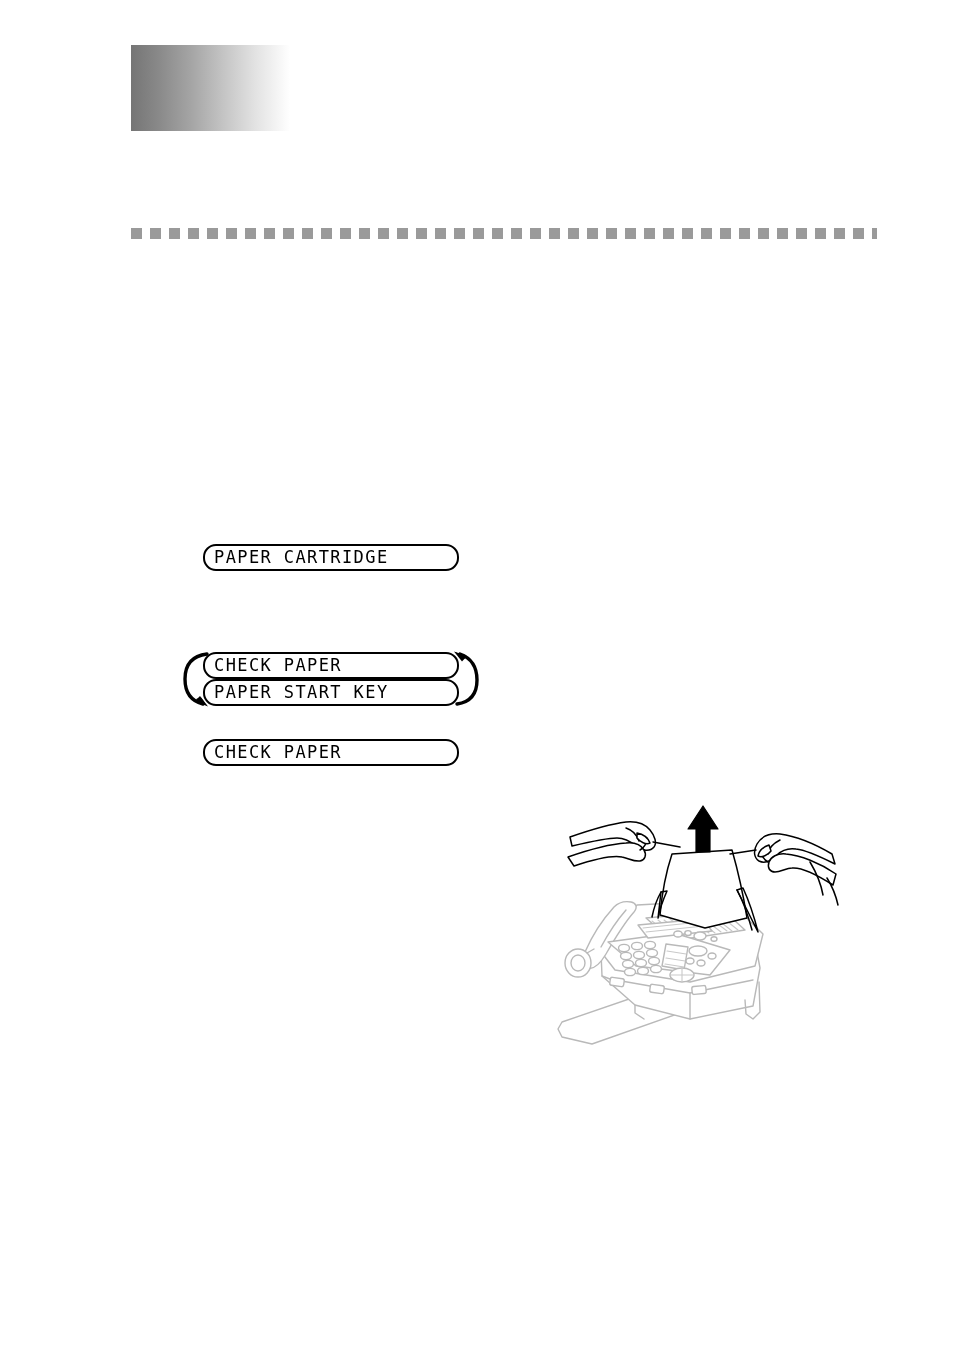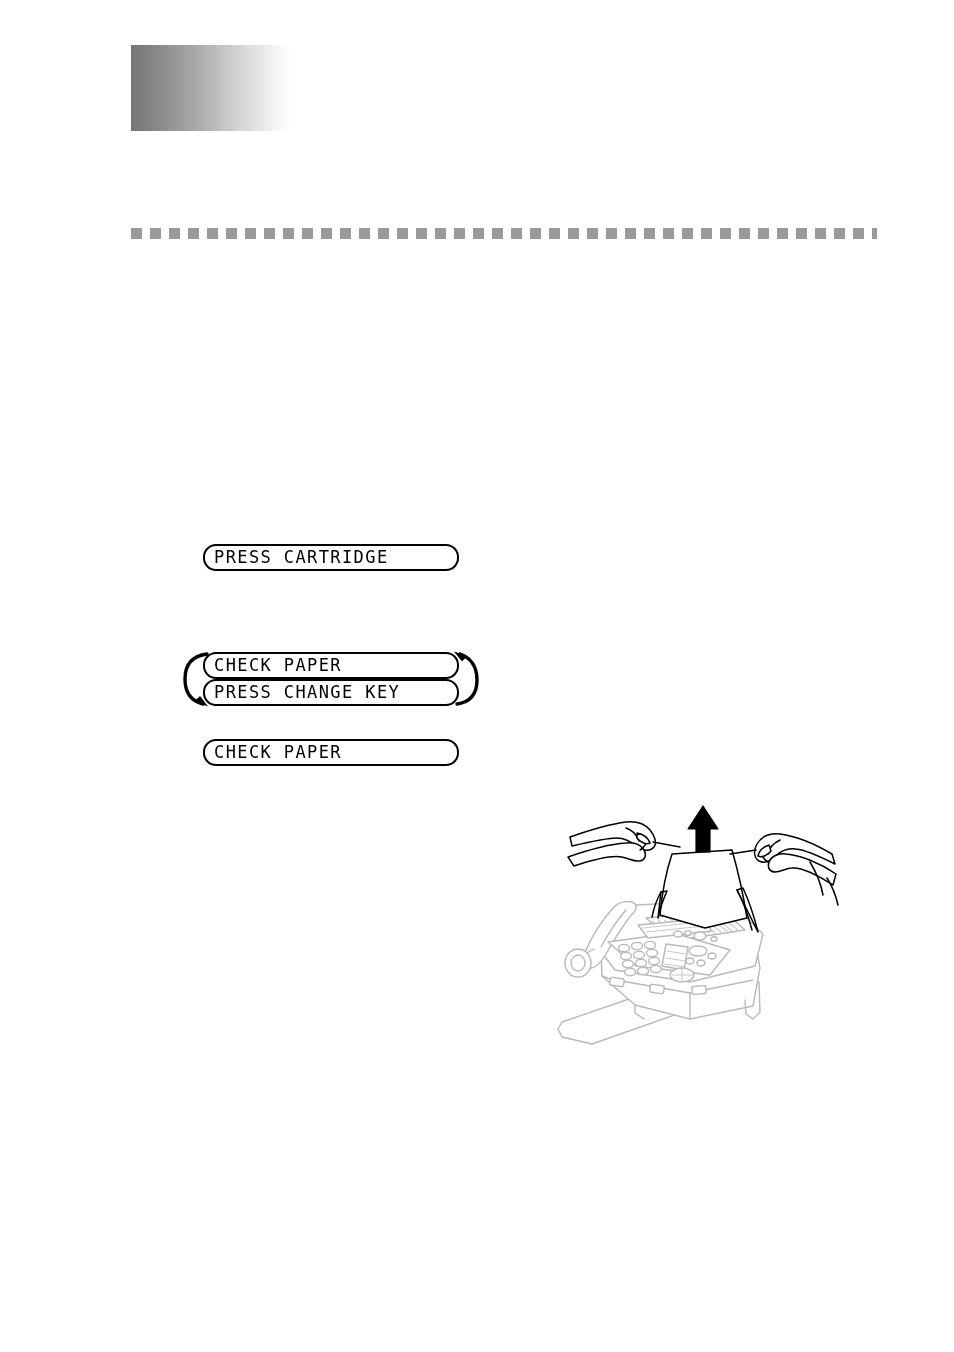"PRESS CARTRIDGE" span.lcd-text { text: PRESS -> PAPER }
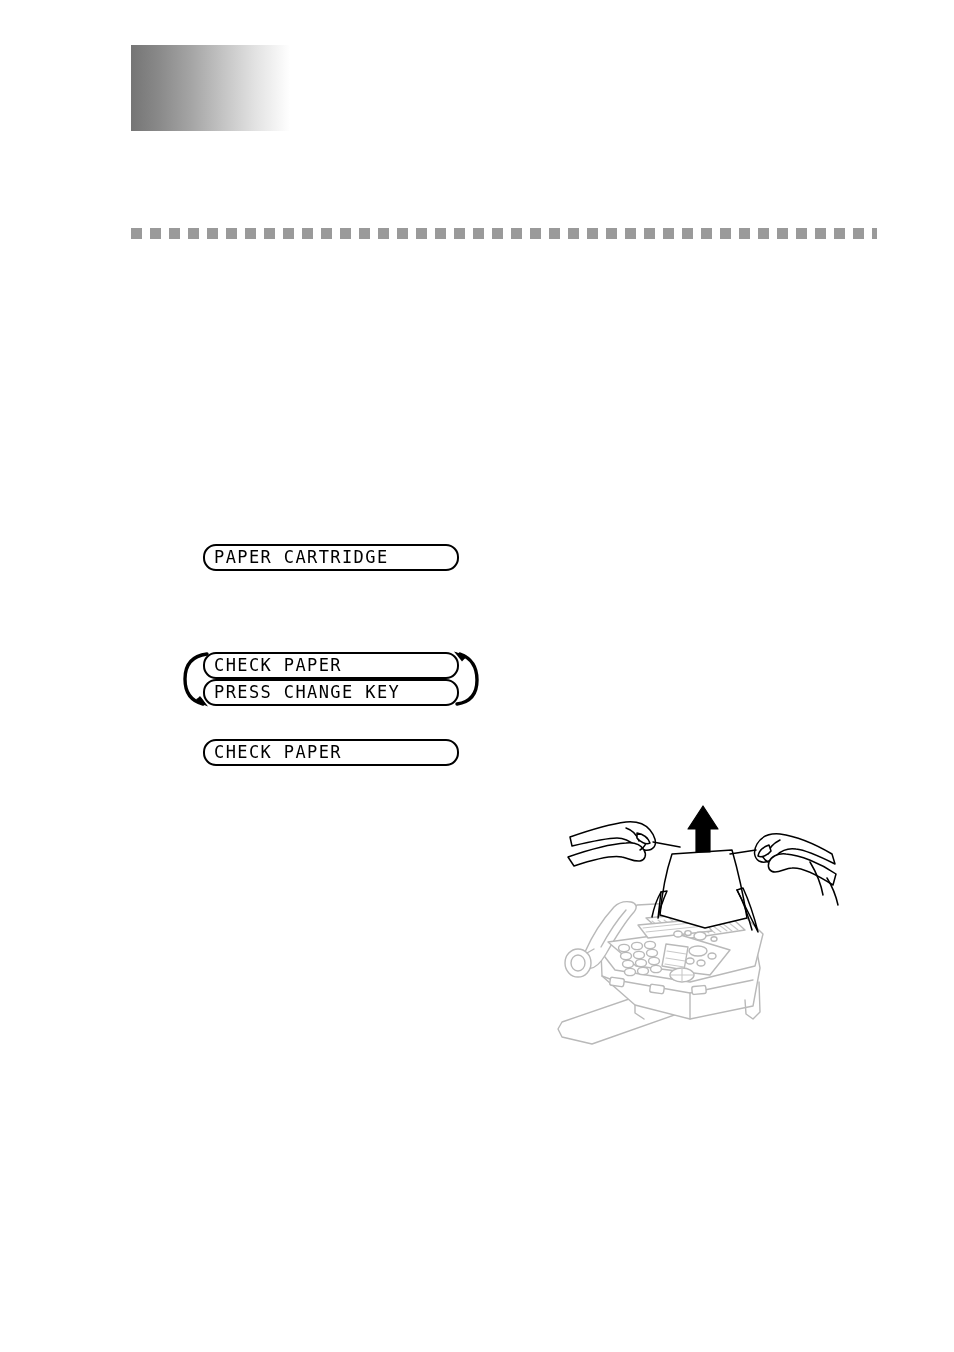"PRESS CHANGE KEY" span.lcd-text { text: PRESS CHANGE -> PAPER START }
